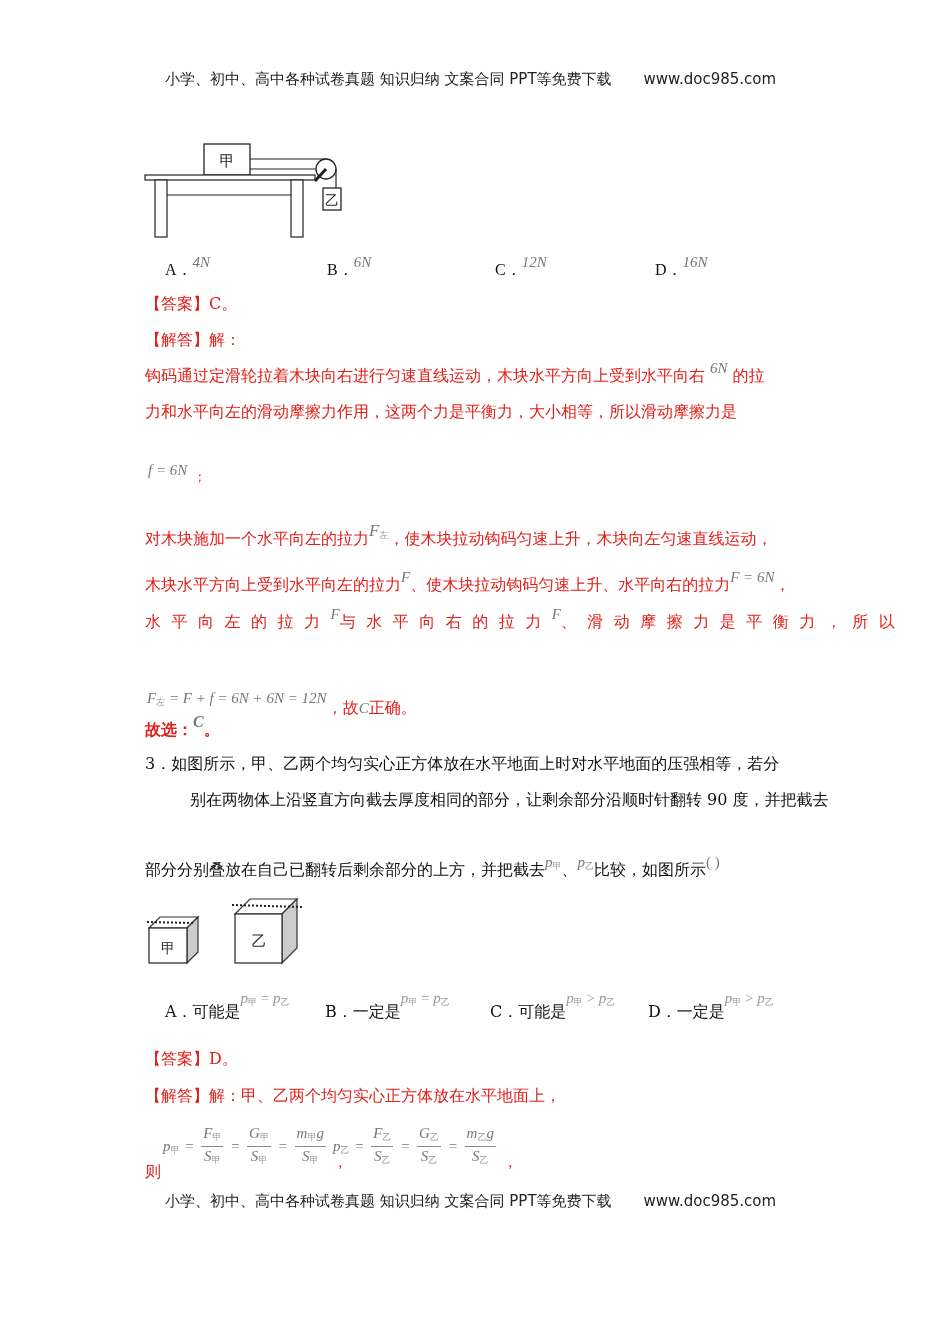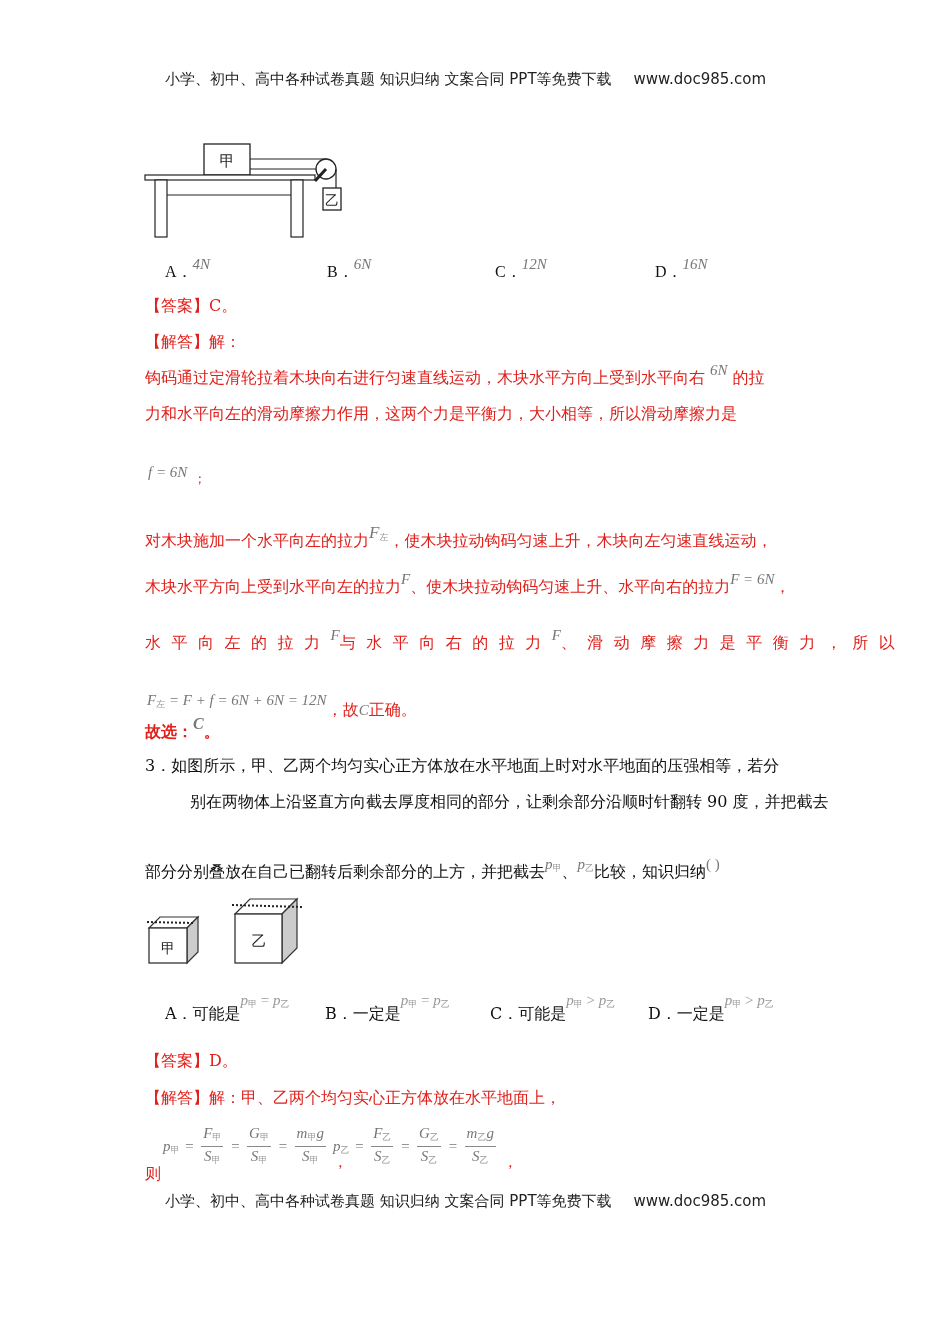"www.doc985.com" .hdr .url { margin-left: 22px -> 32px }
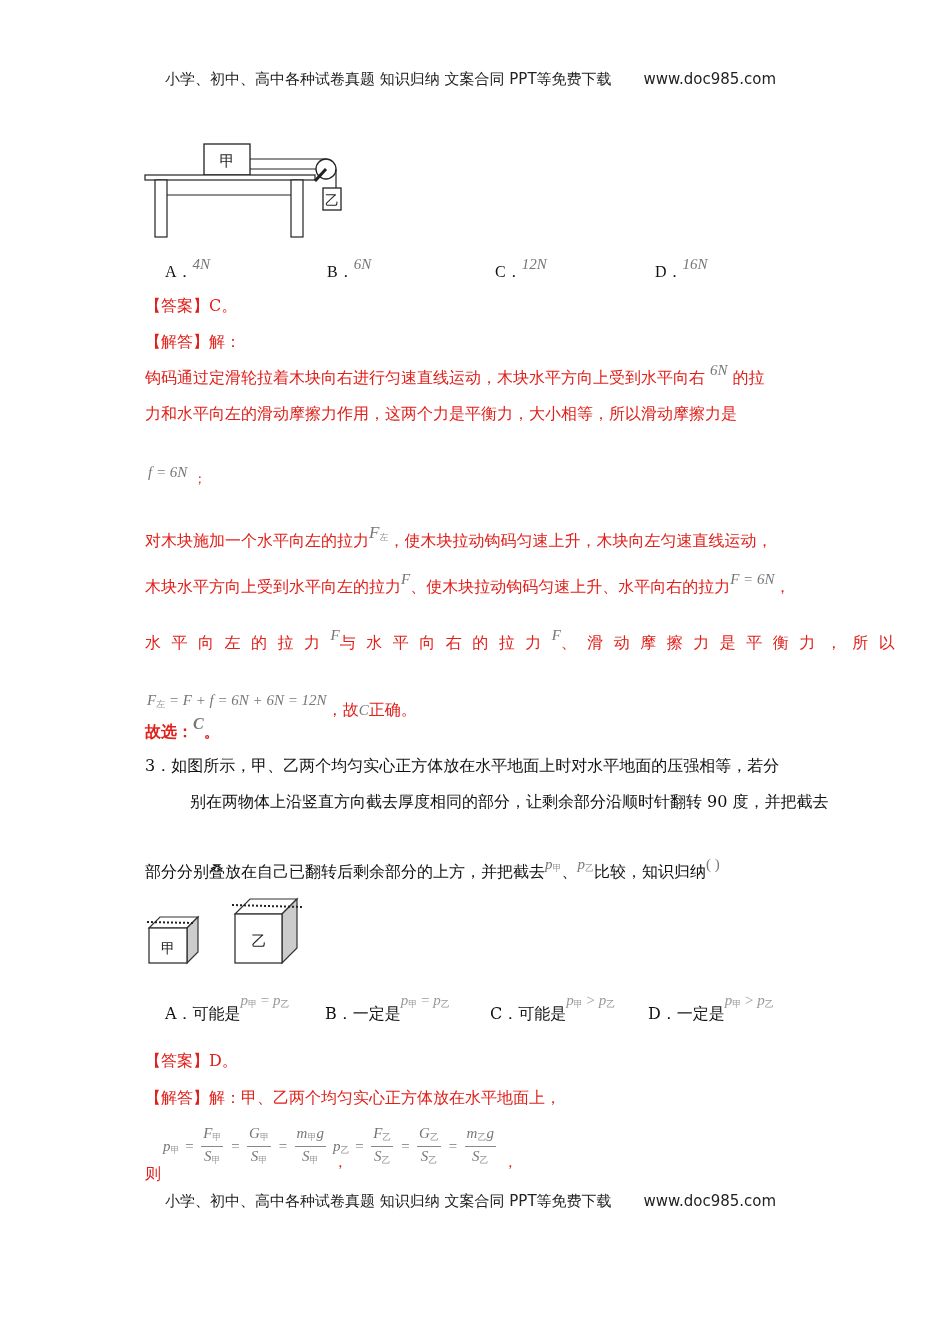"A．4N" .line { line-height: 28px -> 23px }
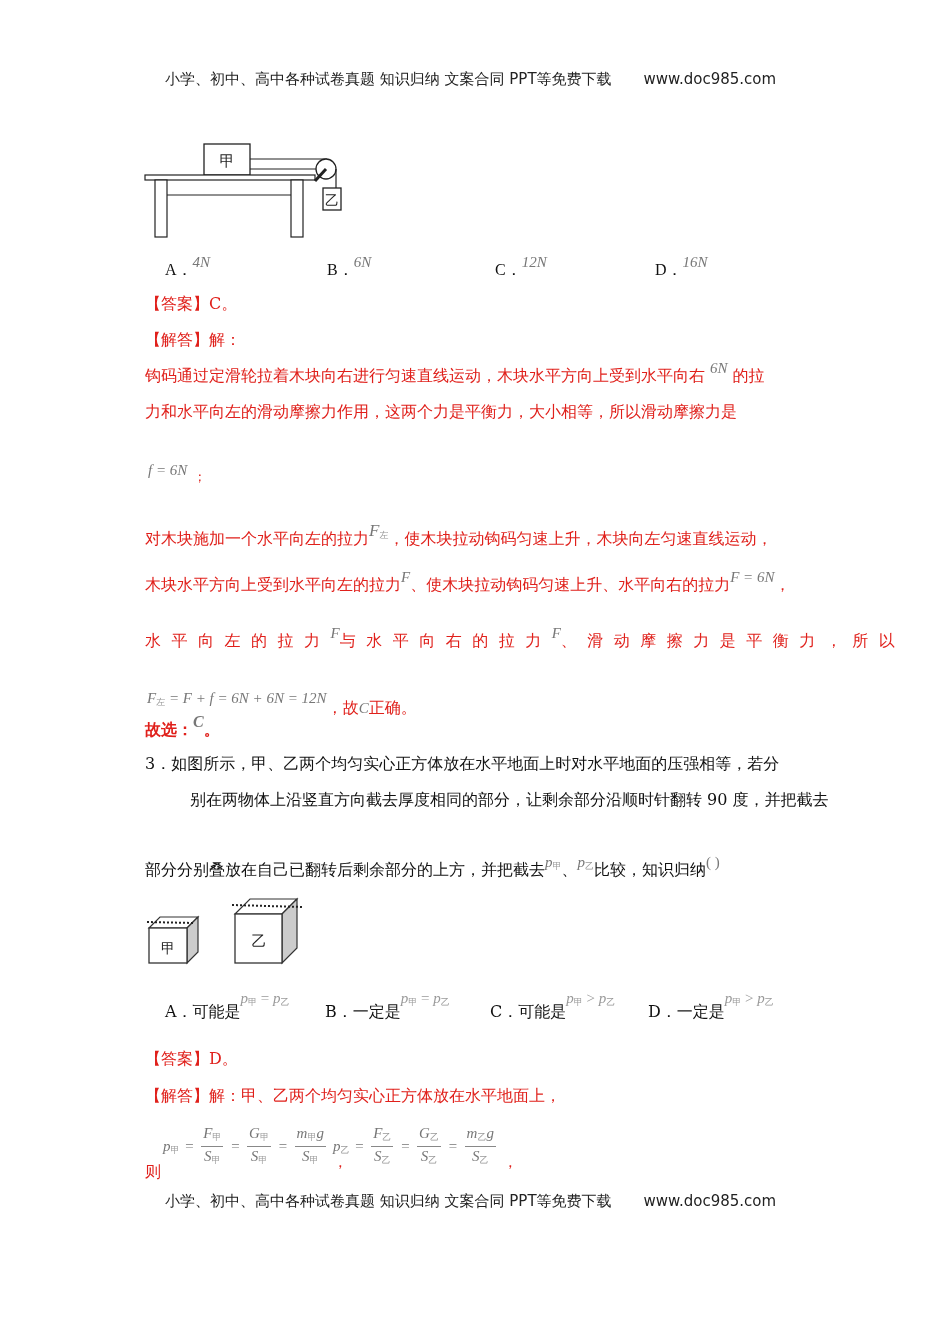"水平向左的拉力F与水平向右的拉力F、滑动摩擦力是平衡力，所以" div.abs { top: 629px -> 610px }
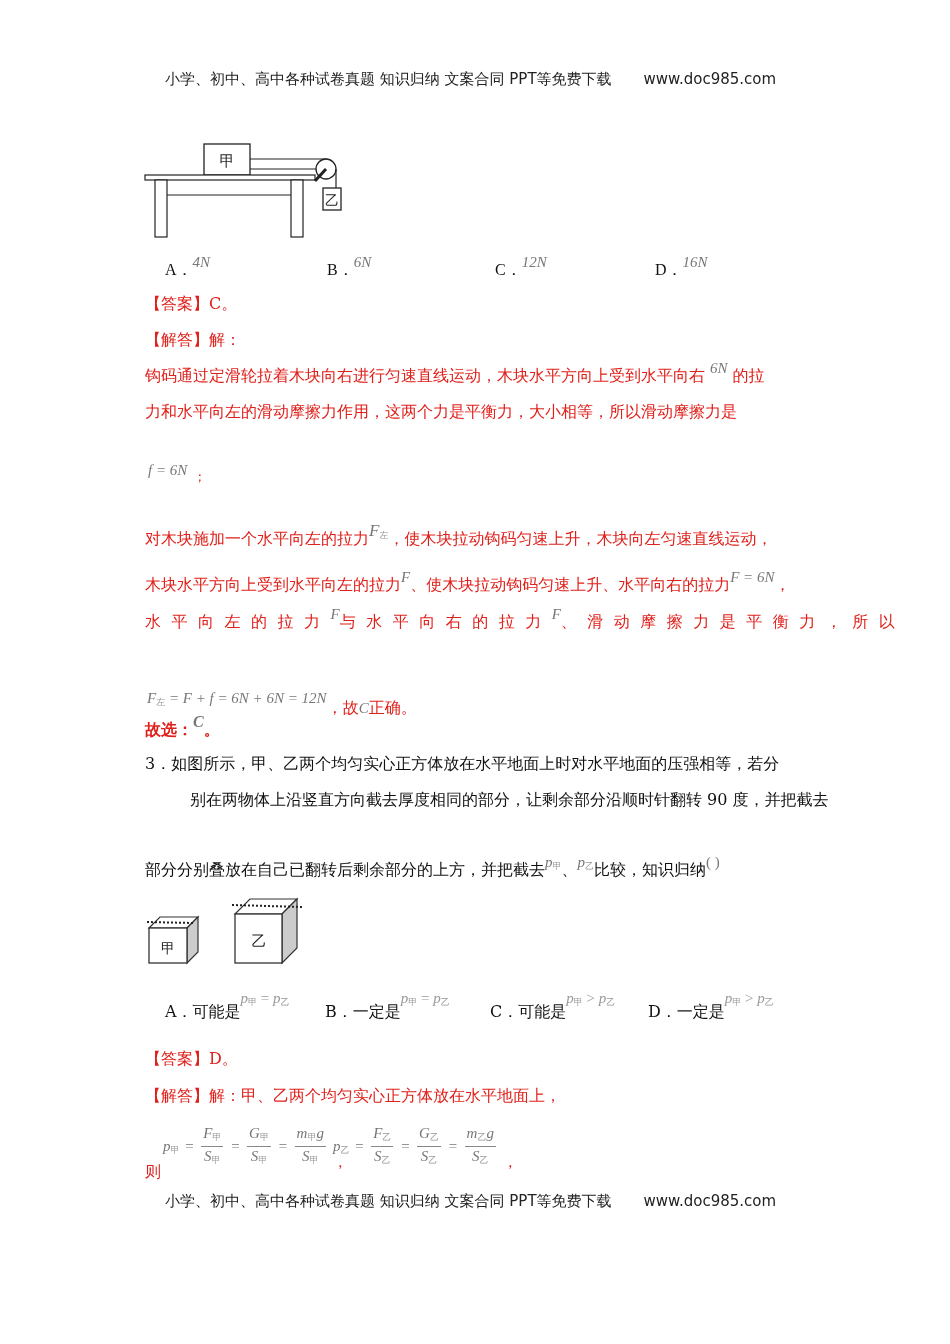"比较，知识归纳" span { text: 知识归纳 -> 如图所示 }
